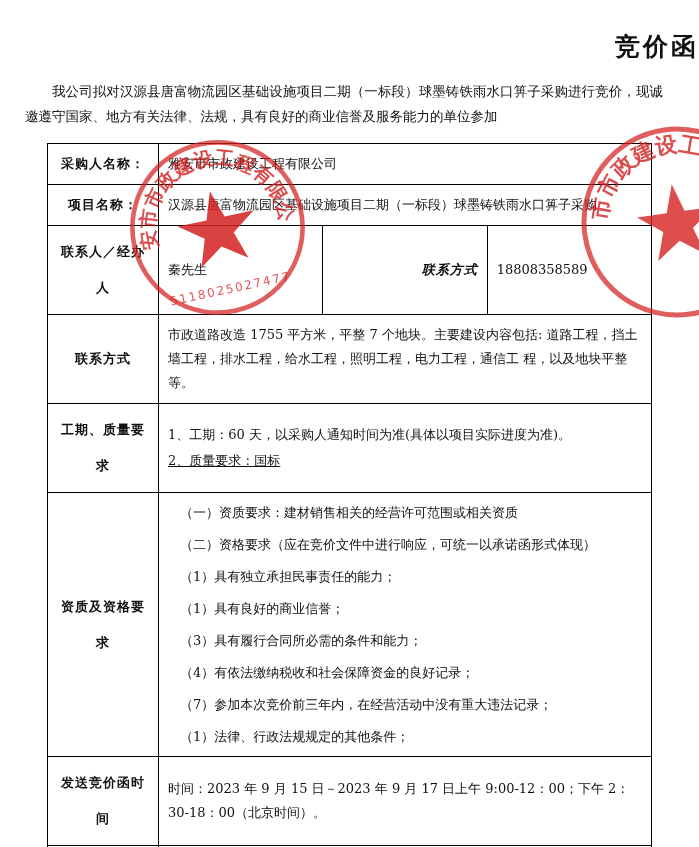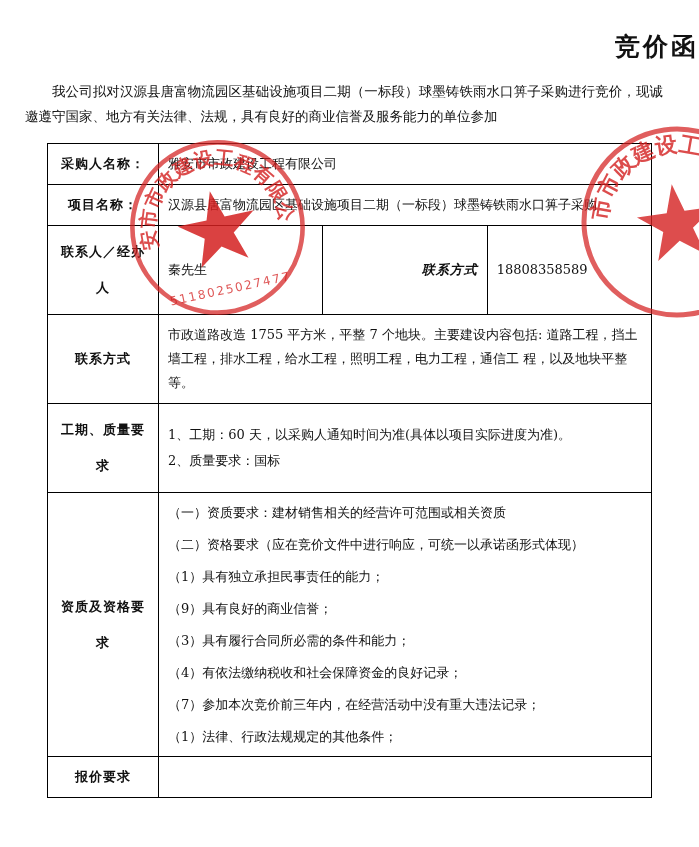"2、质量要求：国标" .cell-p + .cell-p { text-decoration: none -> underline }
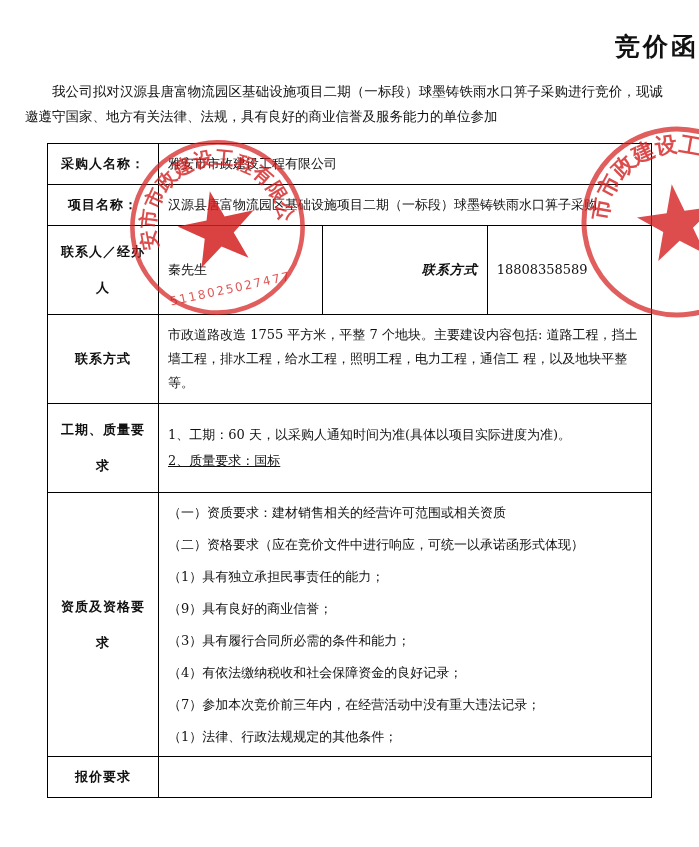"（一）资质要求：建材销售相关的经营许可范围或相关资质" .qual-list p { margin: 0 0 9px 0 -> 0 0 9px 12px }
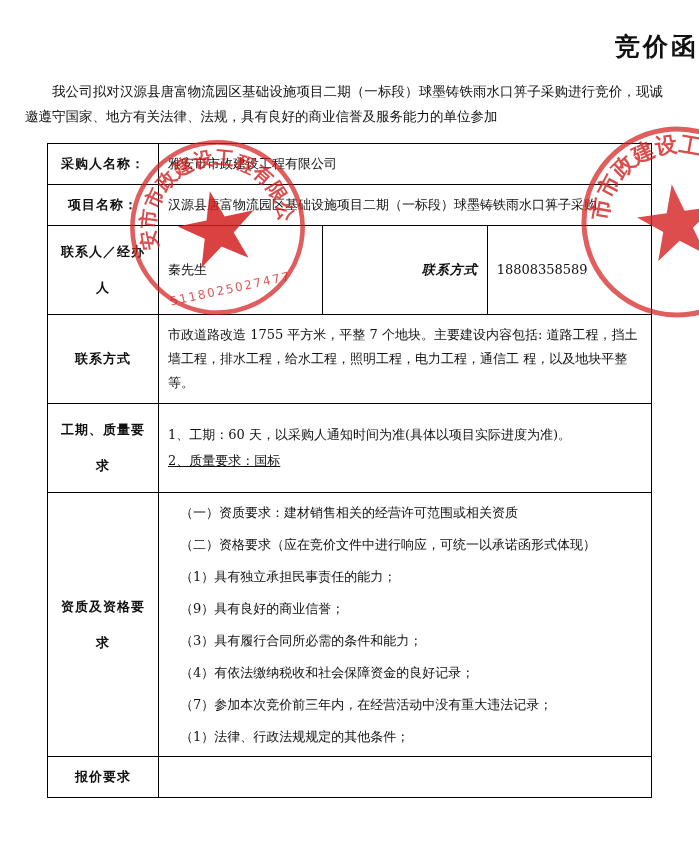"（9）具有良好的商业信誉；" p { text: 9 -> 1 }
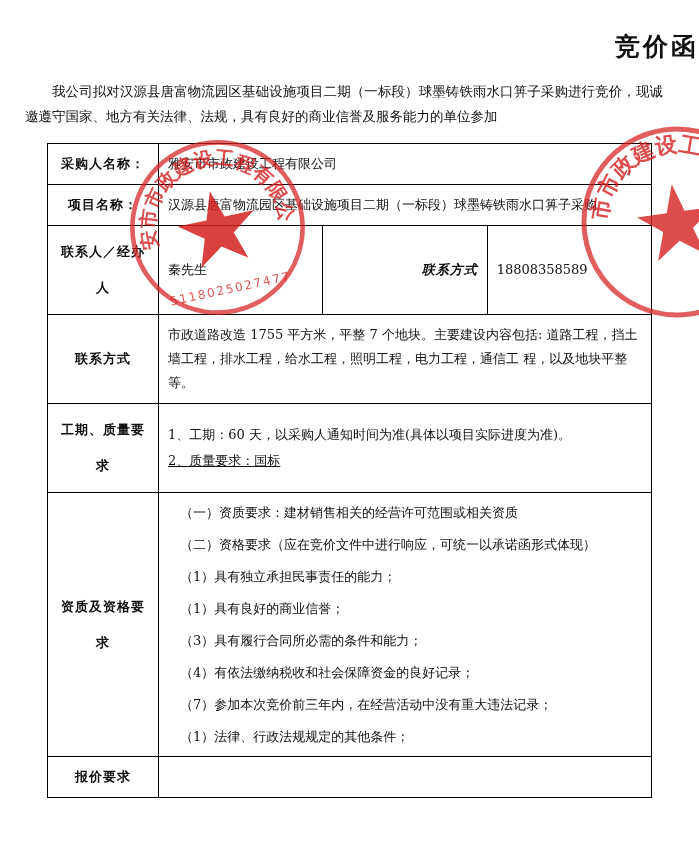"发送竞价函时间" tr { html: none -> <tr> <td>发送竞价函时间</td> <td>时间：2023 年 9 月 15 日－2023 年 9 月 17 日上午 9:00-12：00；下午 2：30-18：00（北京时间）。</td> </tr> }
